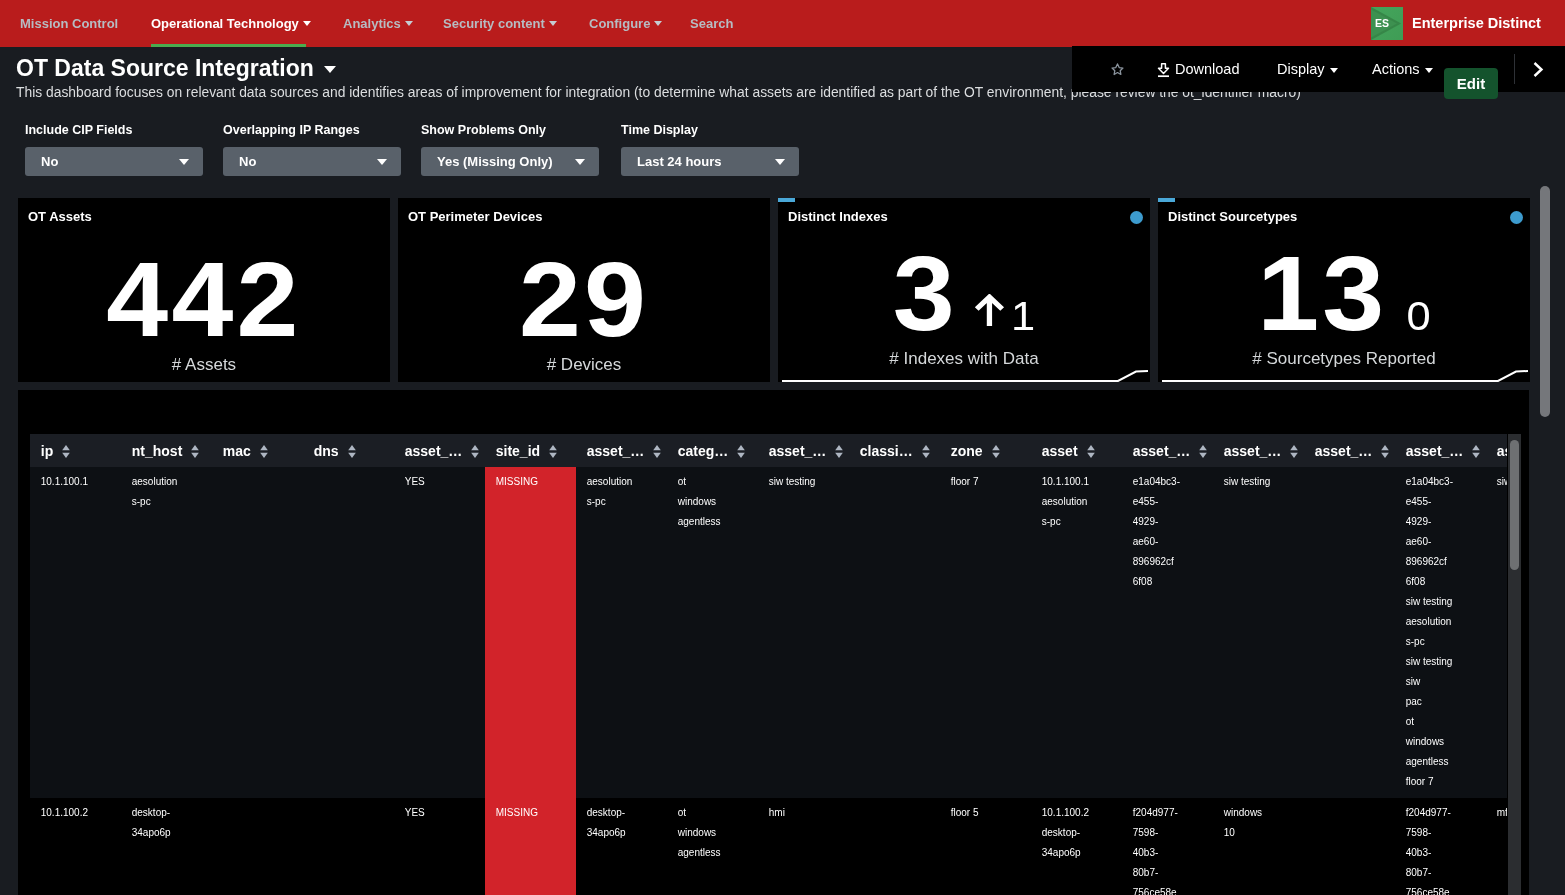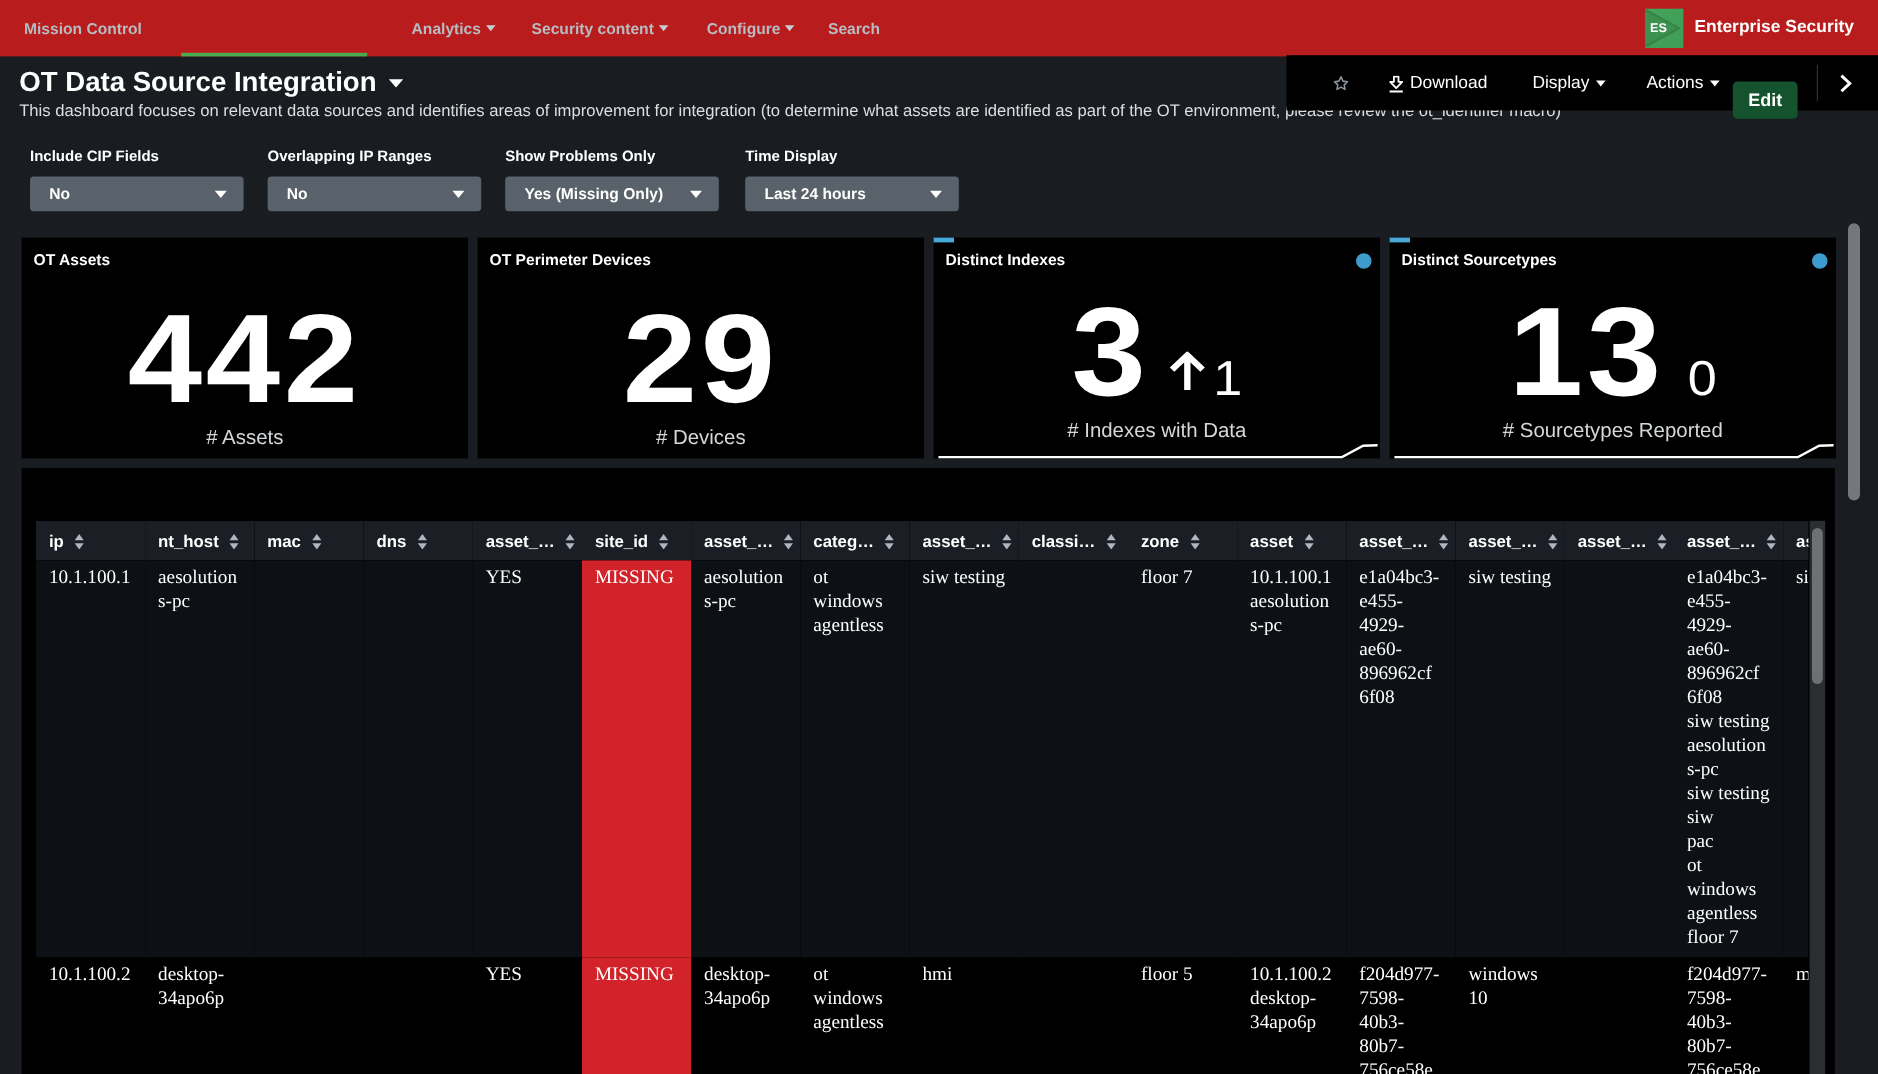"Operational Technology" span.navitem { html: none -> <span>Operational Technology<span></span></span> }
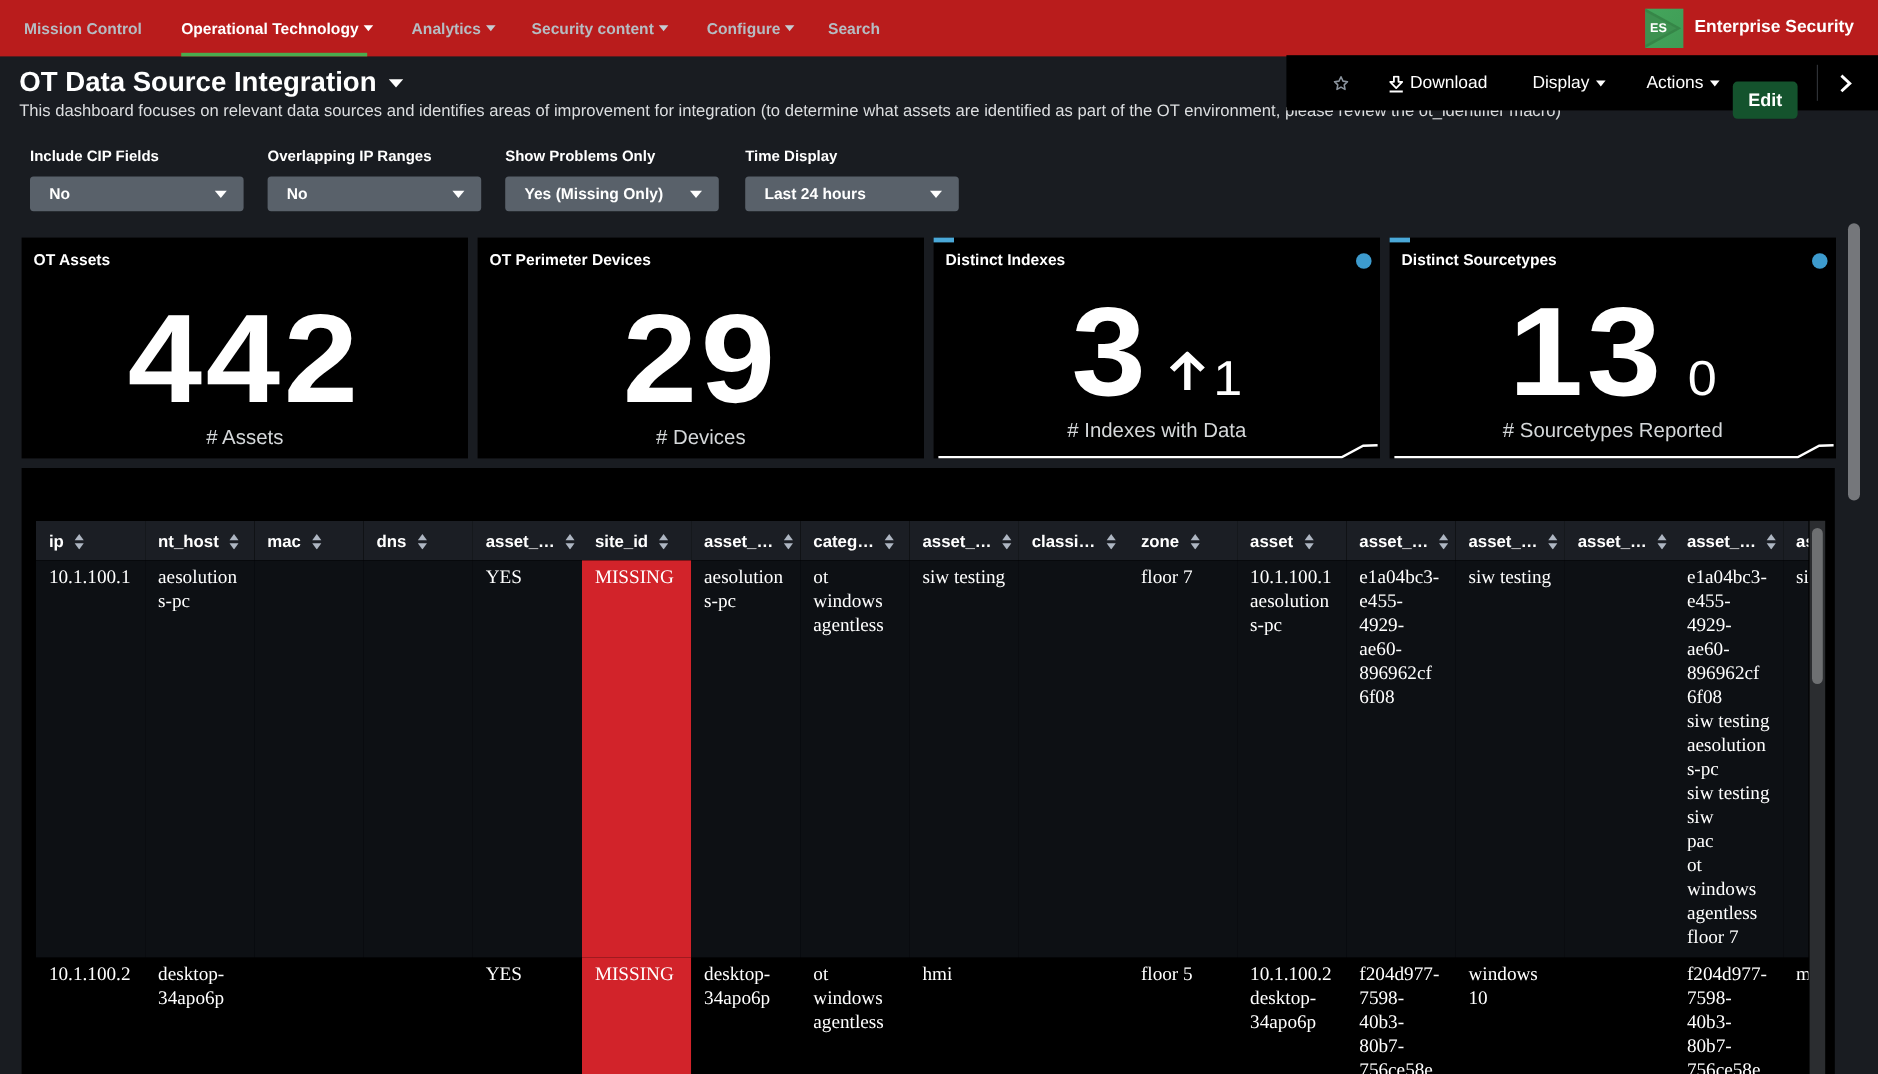"Enterprise Security" div { text: Security -> Distinct }
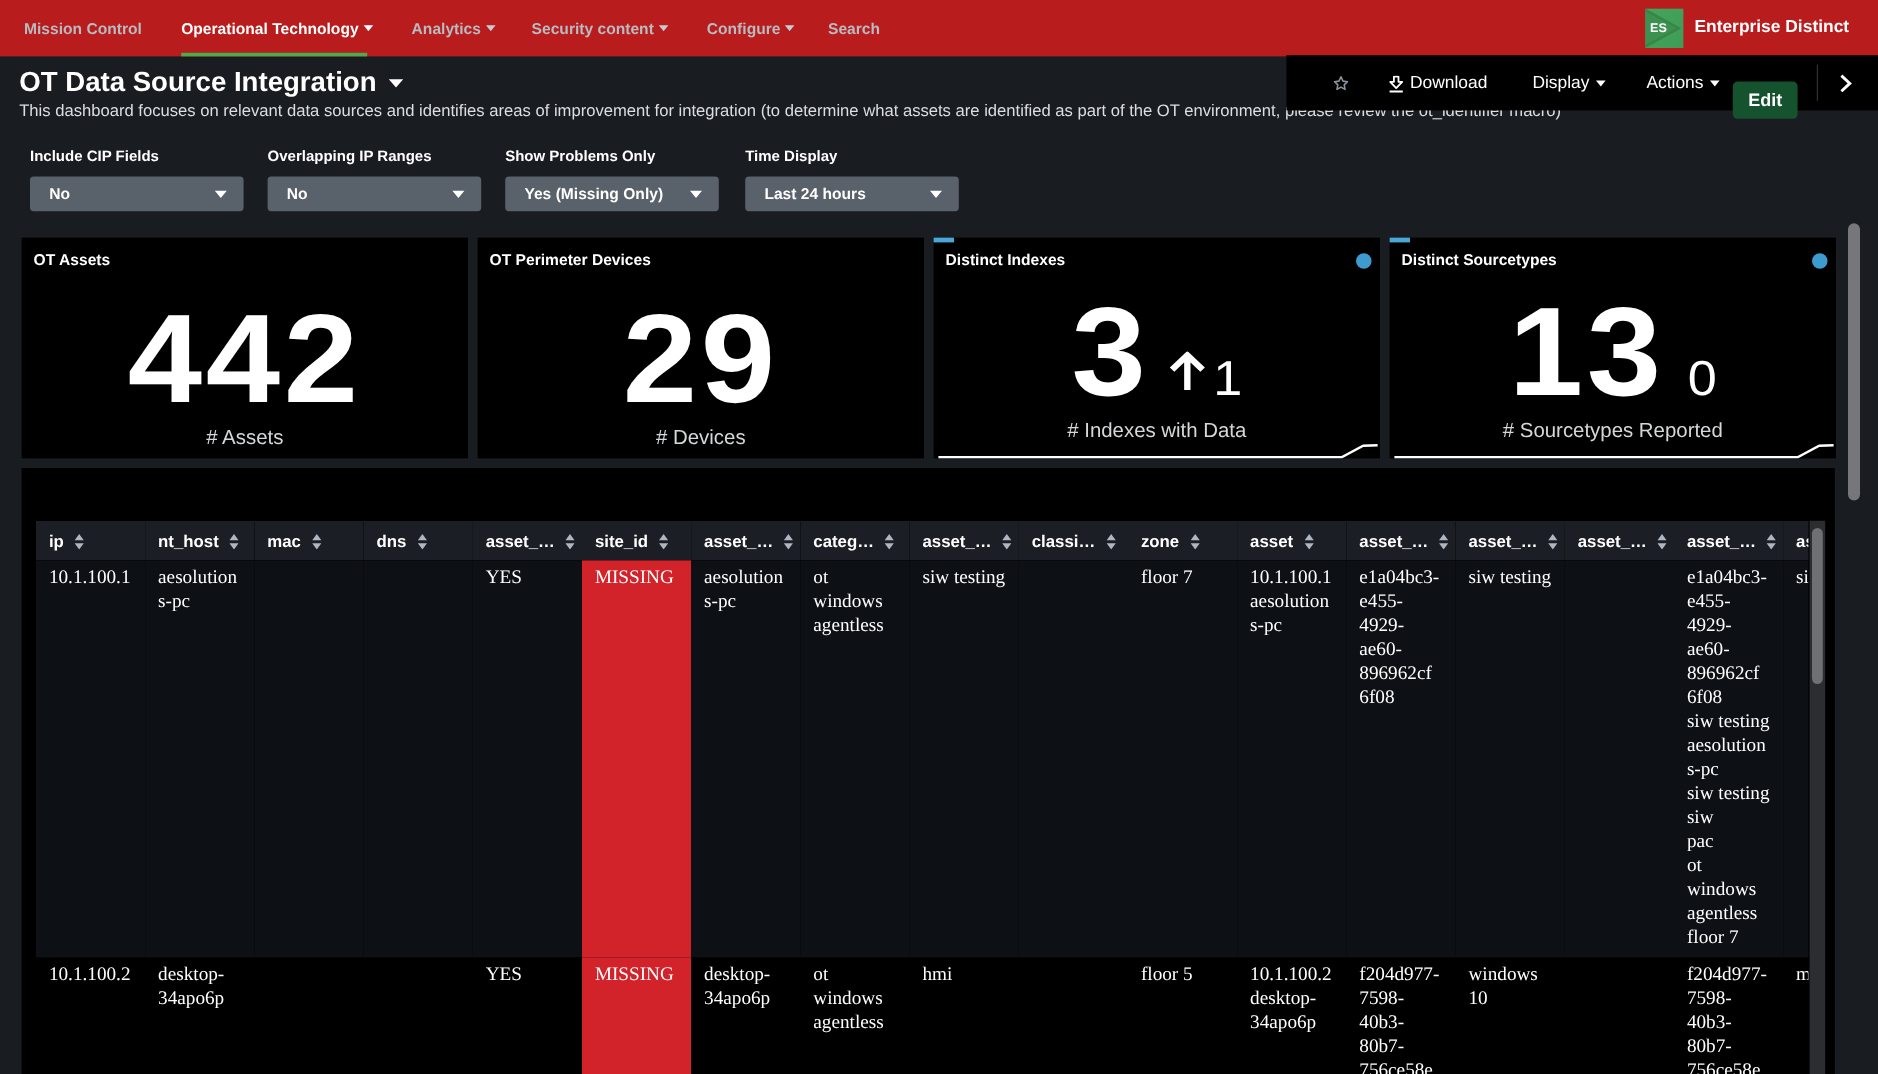"10.1.100.1" td { font-family: Liberation Serif, serif -> none; font-size: 16px -> 10px }
